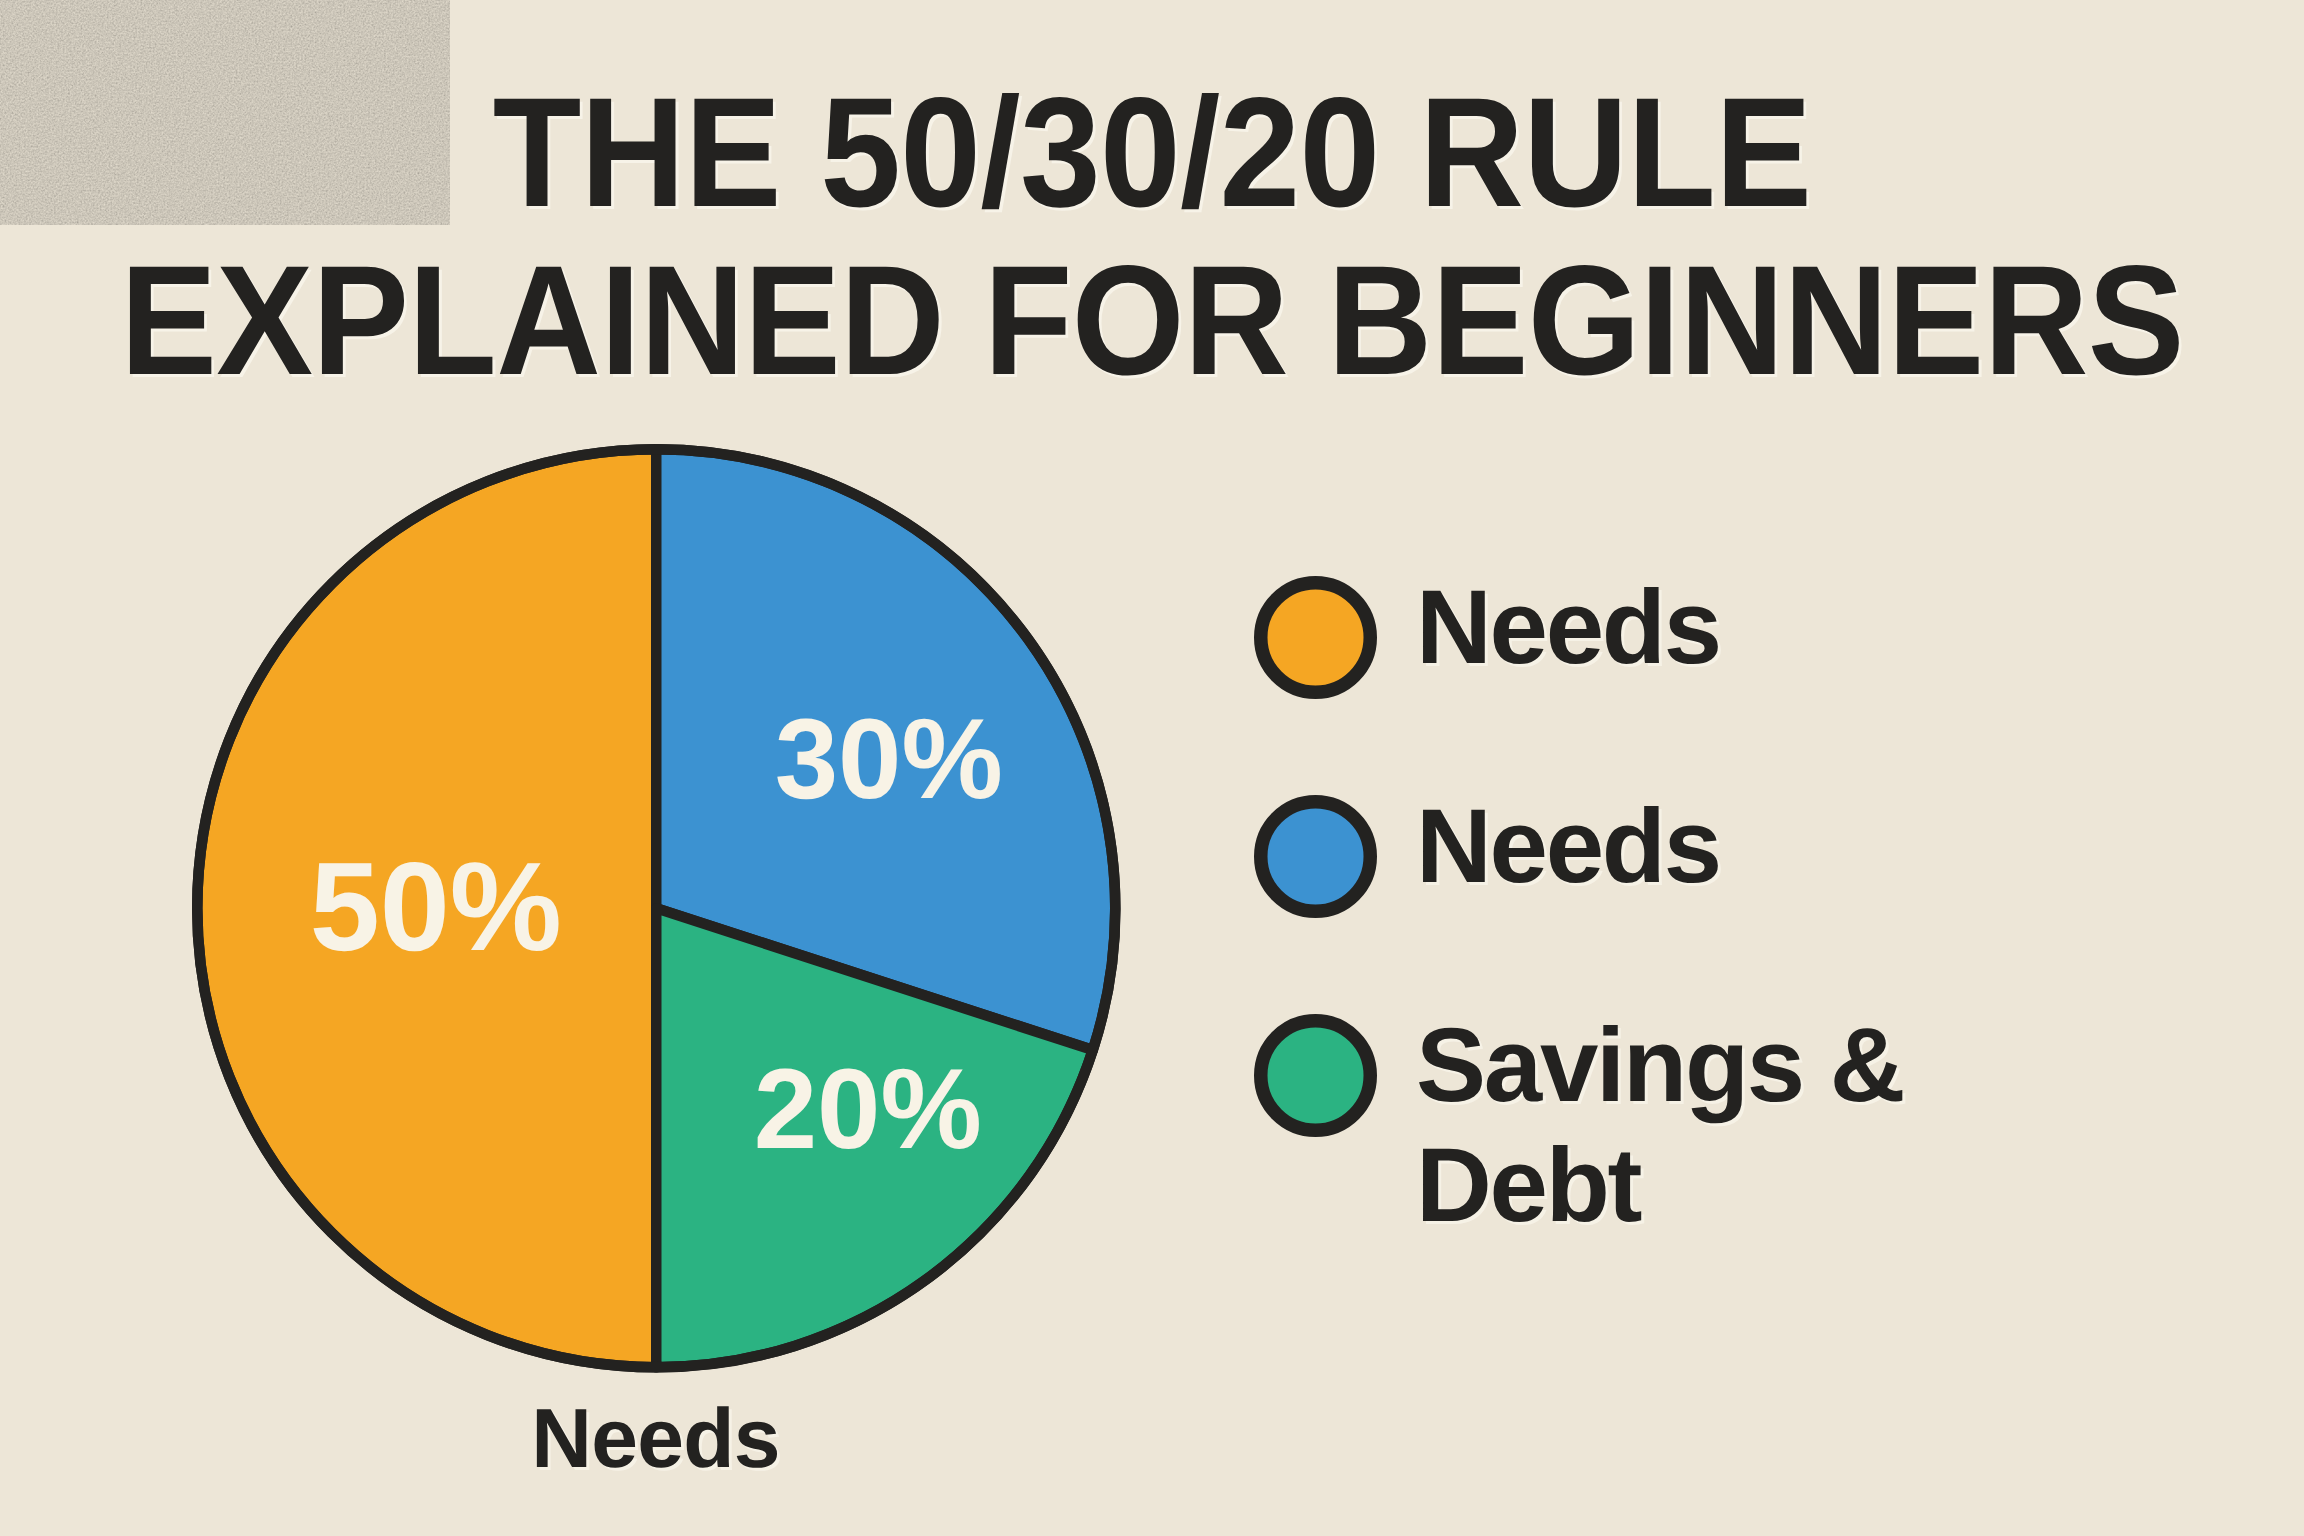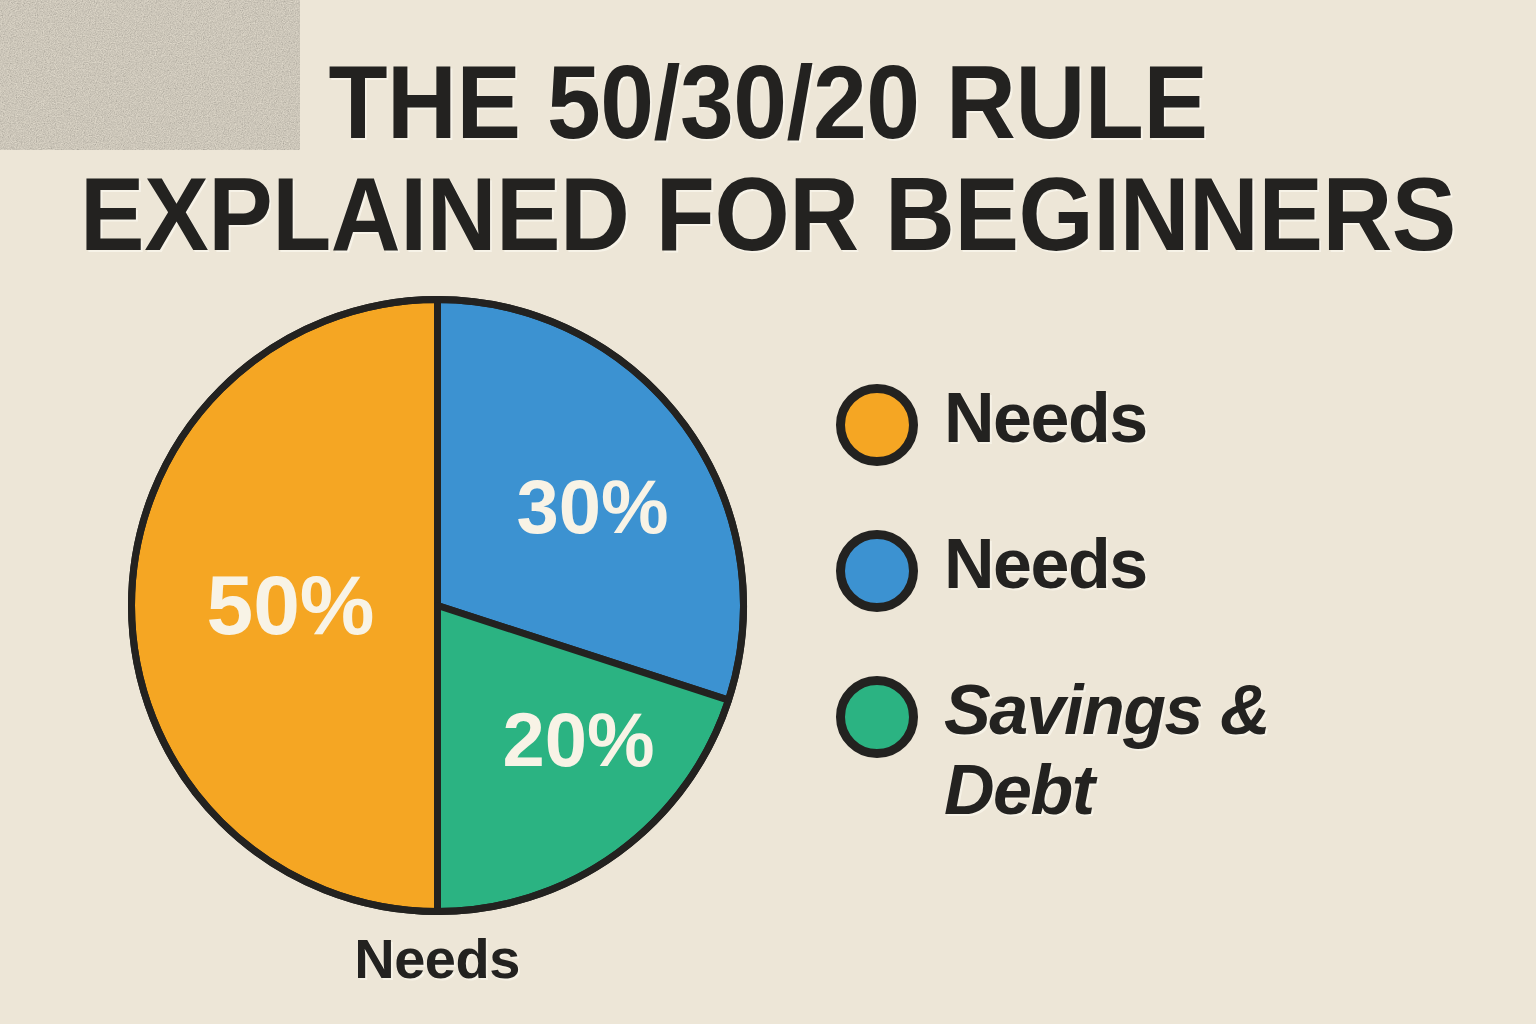"Savings & Debt" .legend-row:last-child { font-style: italic -> none }
